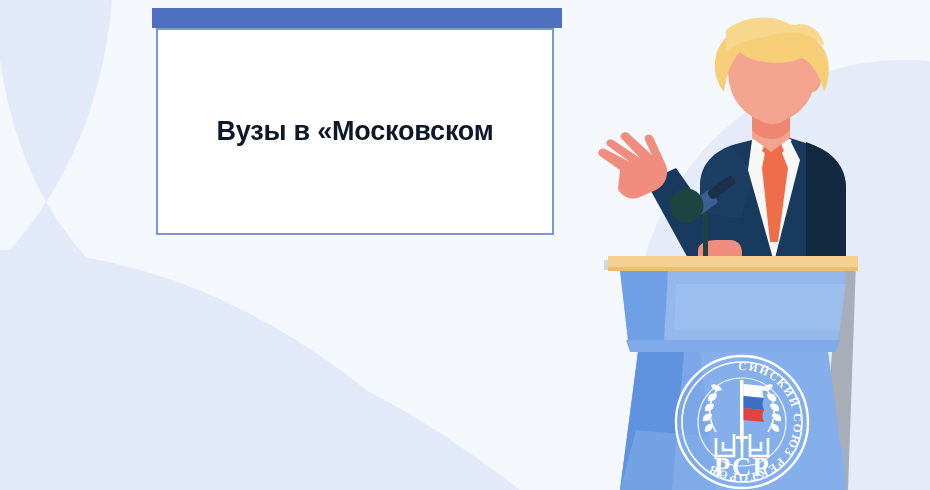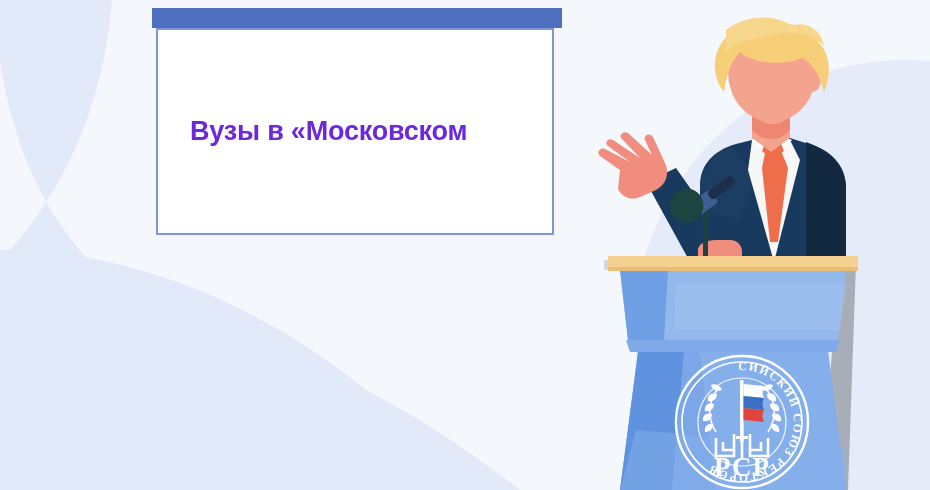"Вузы в «Московском" #board-title { color: #6d28d9 -> #0f172a; text-align: left -> center }
